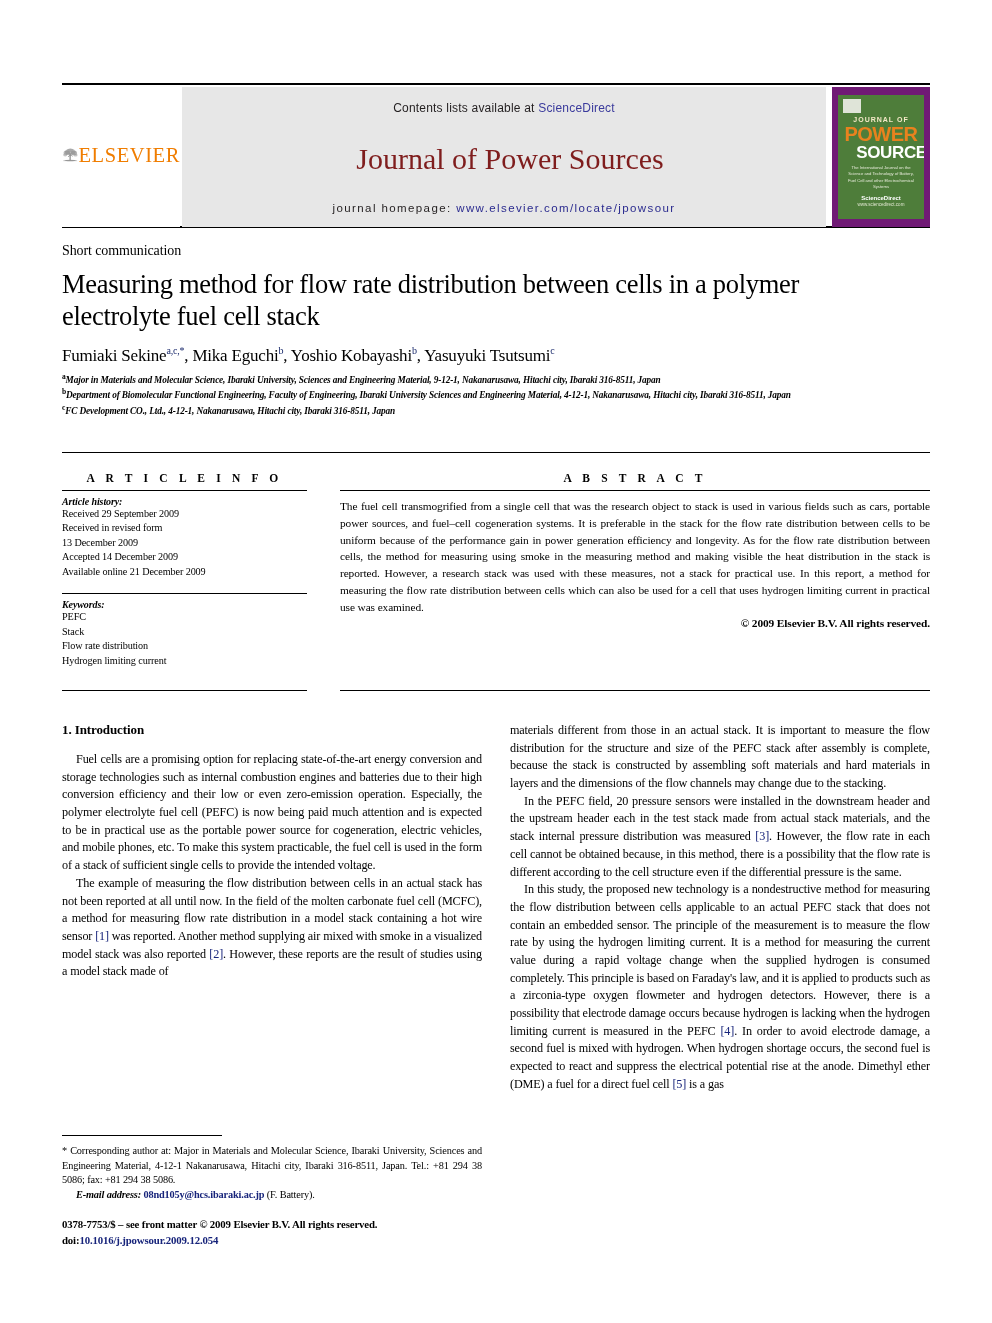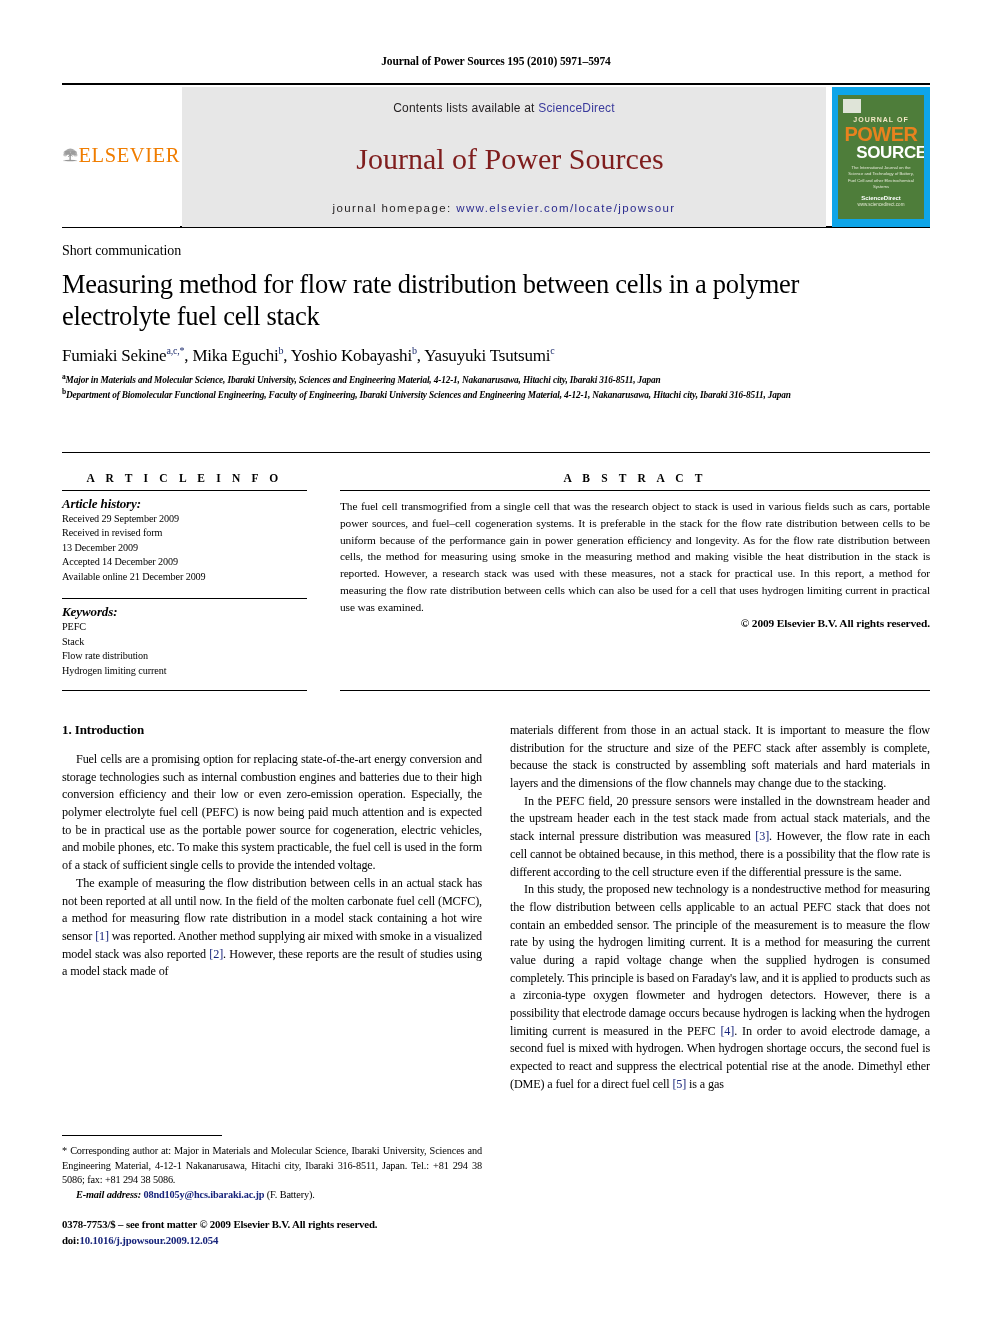"Journal of Power Sources 195" div.running-head { html: <div>Journal of Power Sources 195 (2010) 5971–5974</div> -> none }
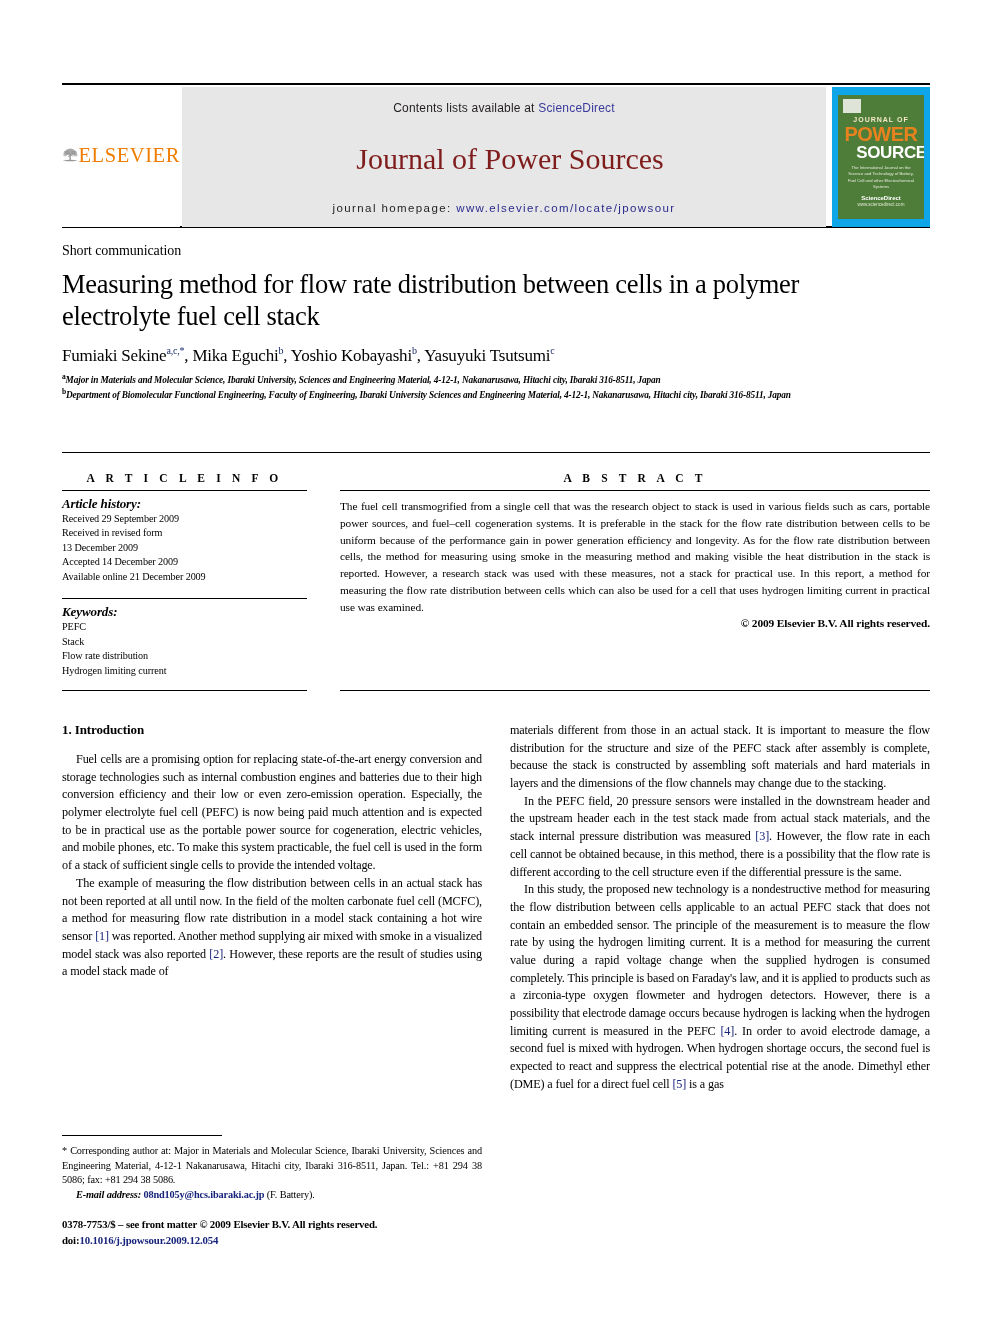"POWER" .cover-block { background: #0ea5e9 -> #701a75 }
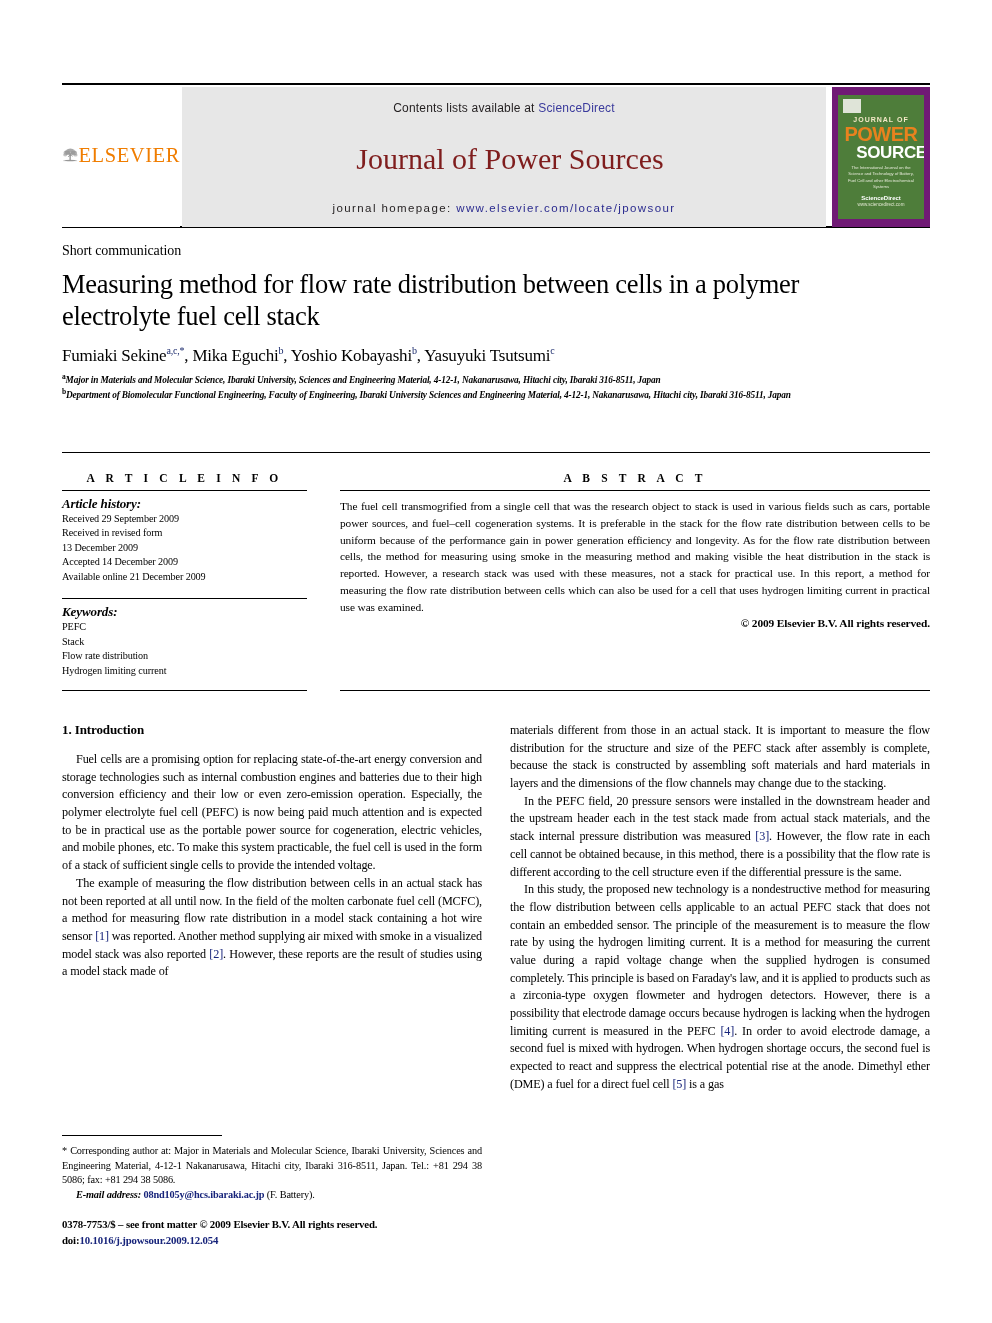"Major in Materials and Molecular" span { text: 4-12-1 -> 9-12-1 }
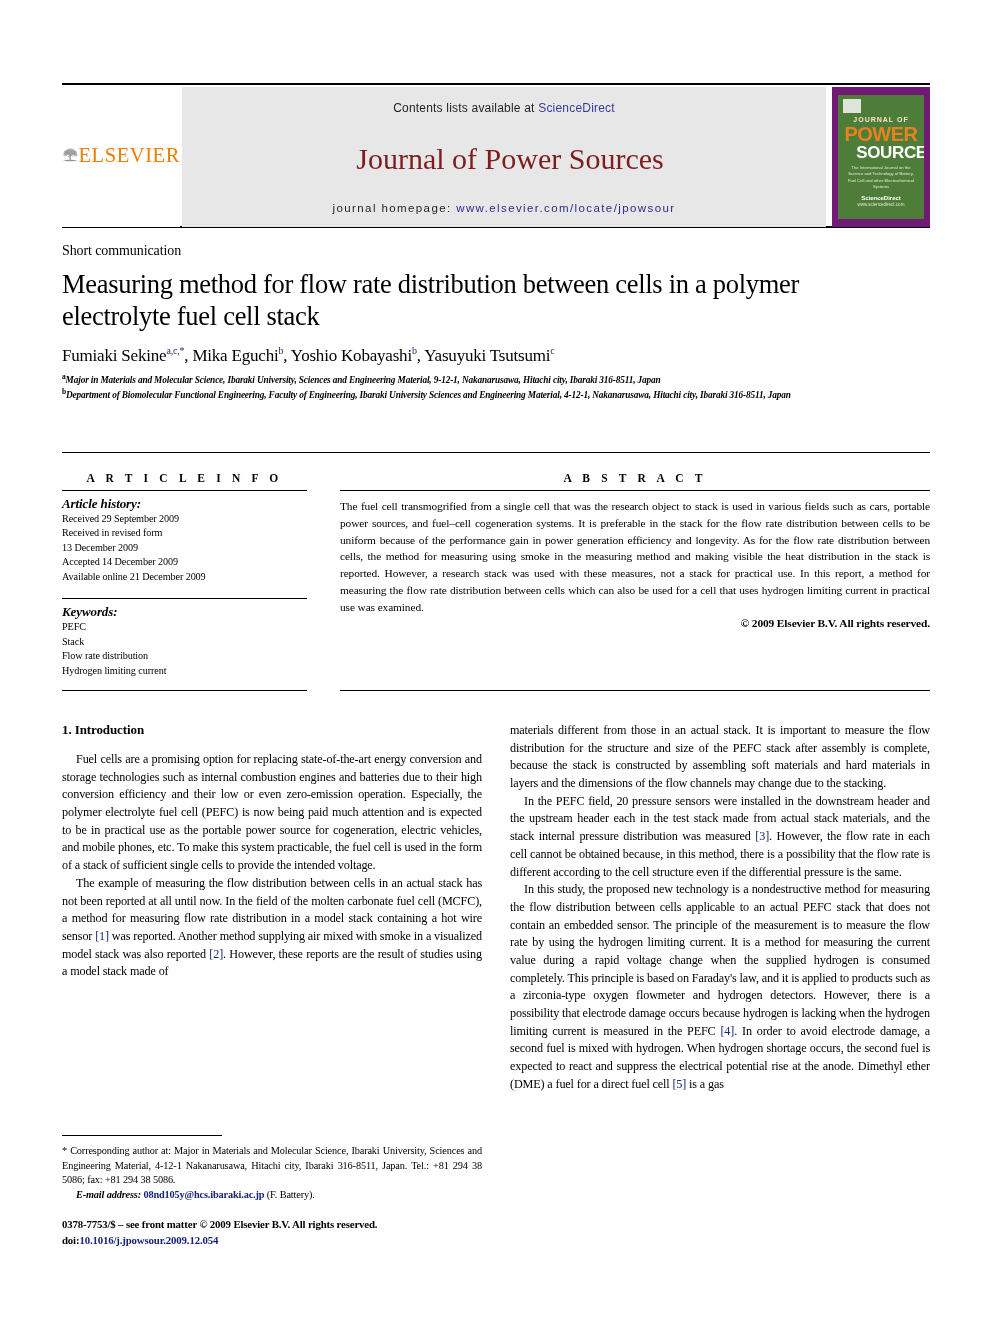"cFC Development CO., Ltd., 4-12-1," div { html: none -> <div><sup>c</sup><span>FC Development CO., Ltd., 4-12-1, Nakanarusawa, Hitachi city, Ibaraki 316-8511, Japan</span></div> }
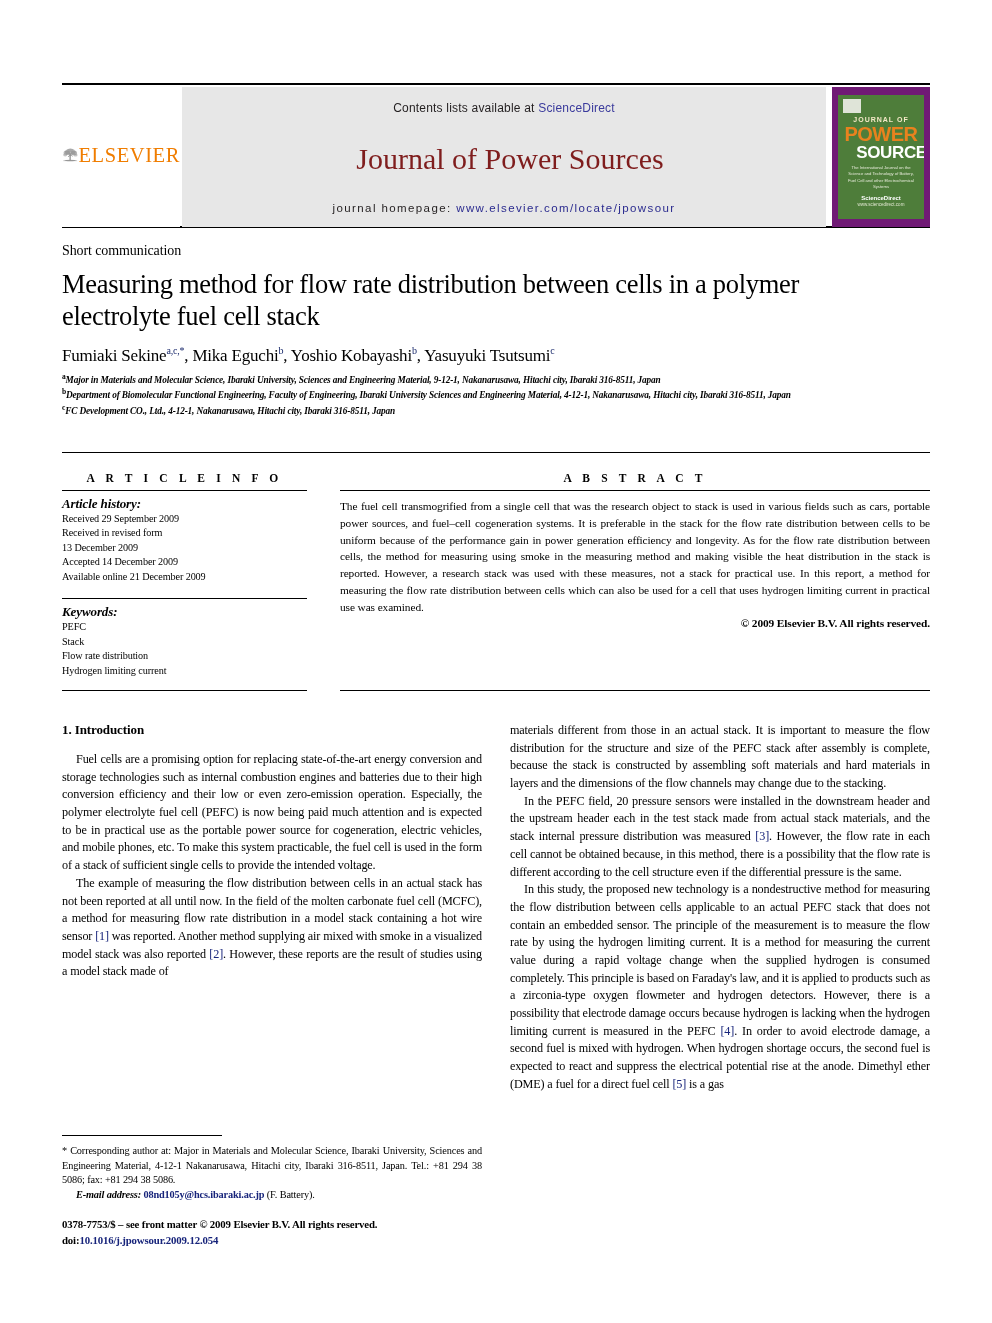"Article history:" .info-sub { font-size: 13px -> 10px }
